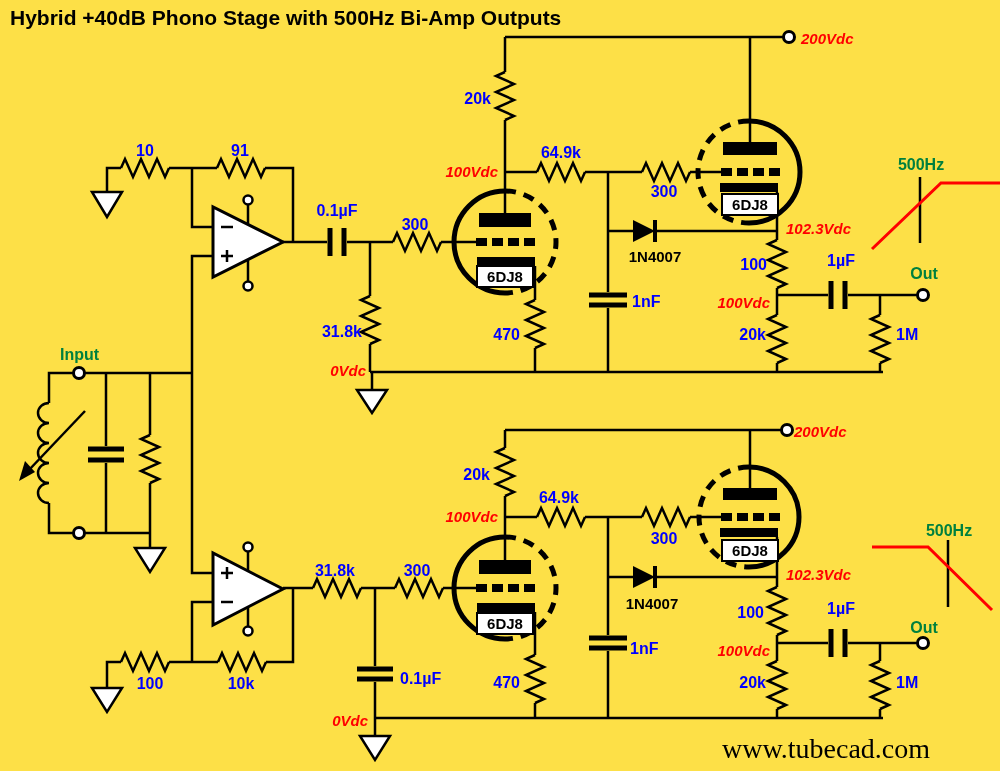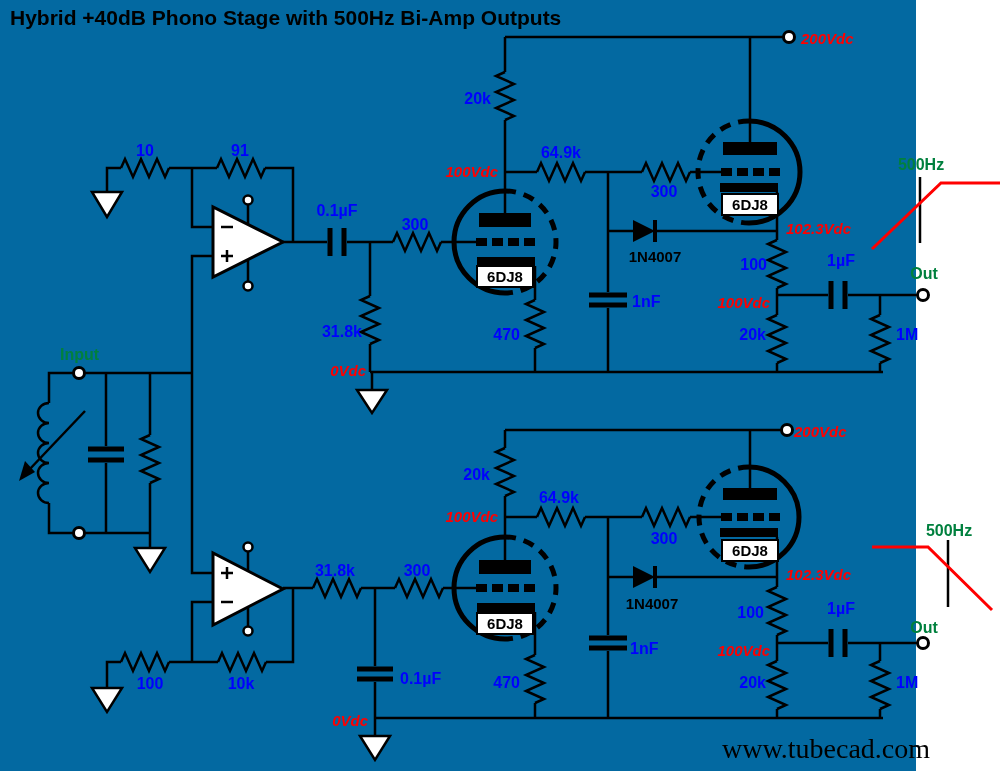"Hybrid +40dB Phono Stage with" .stage { background: #0369a1 -> #fde047; width: 916px -> 1000px }
